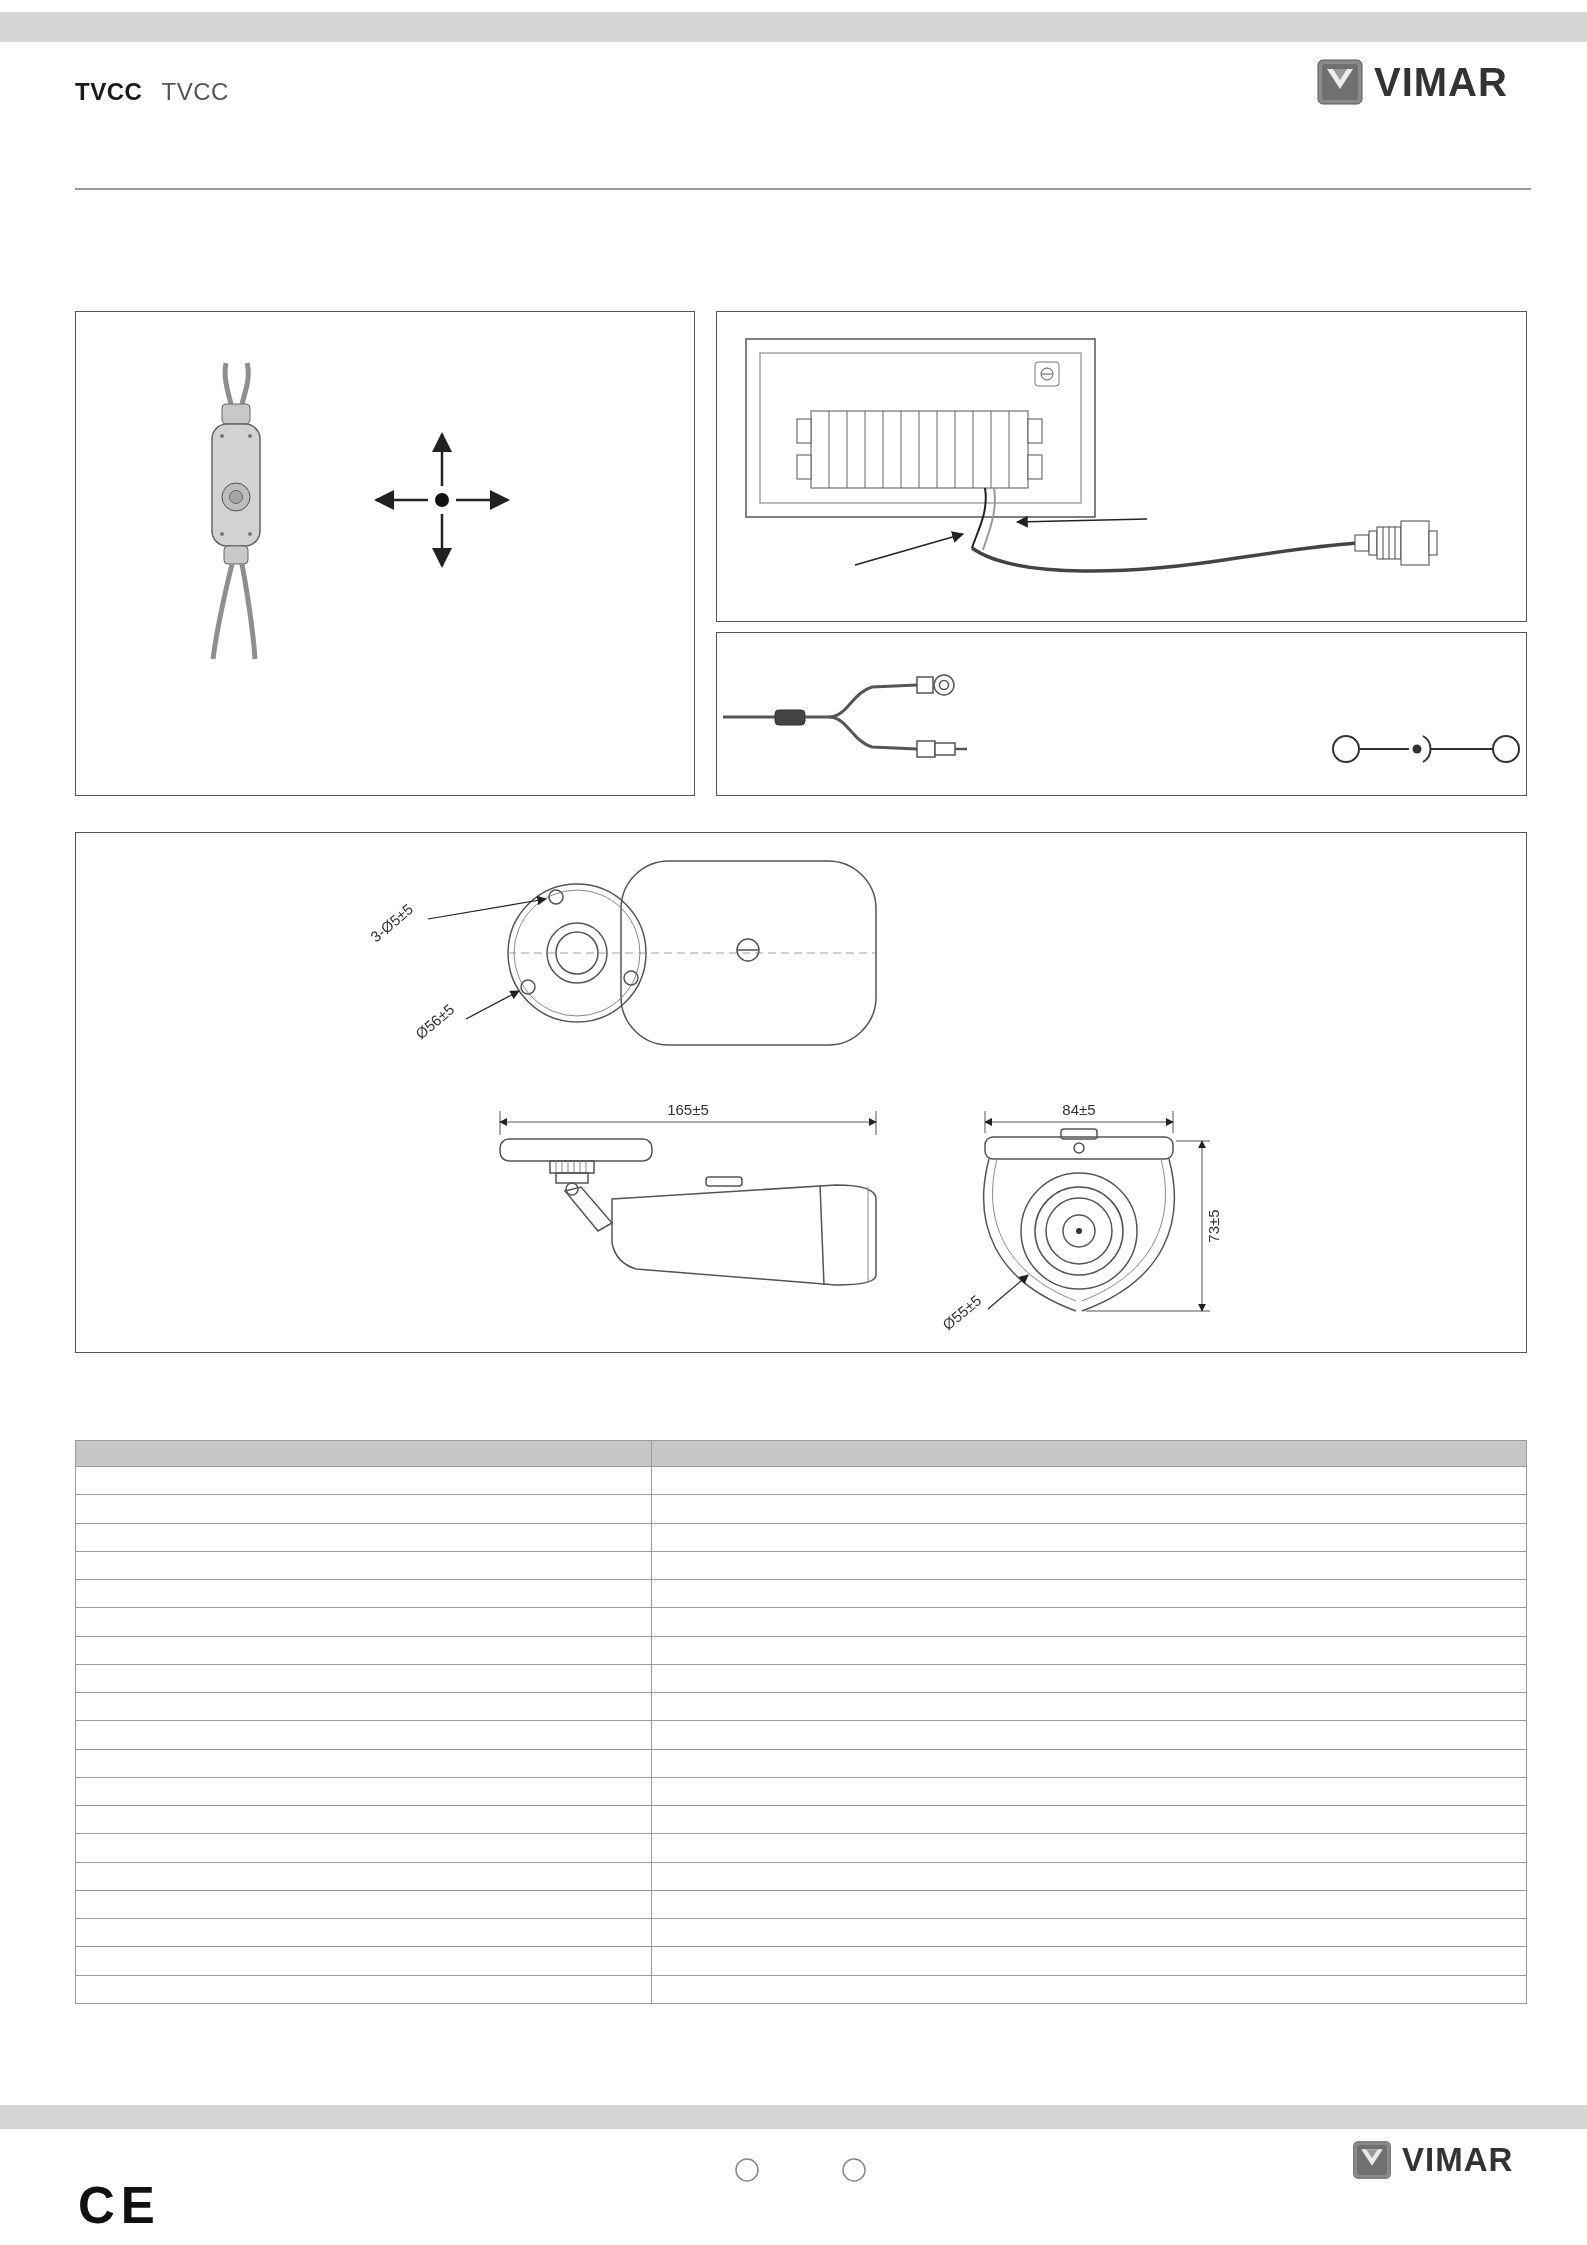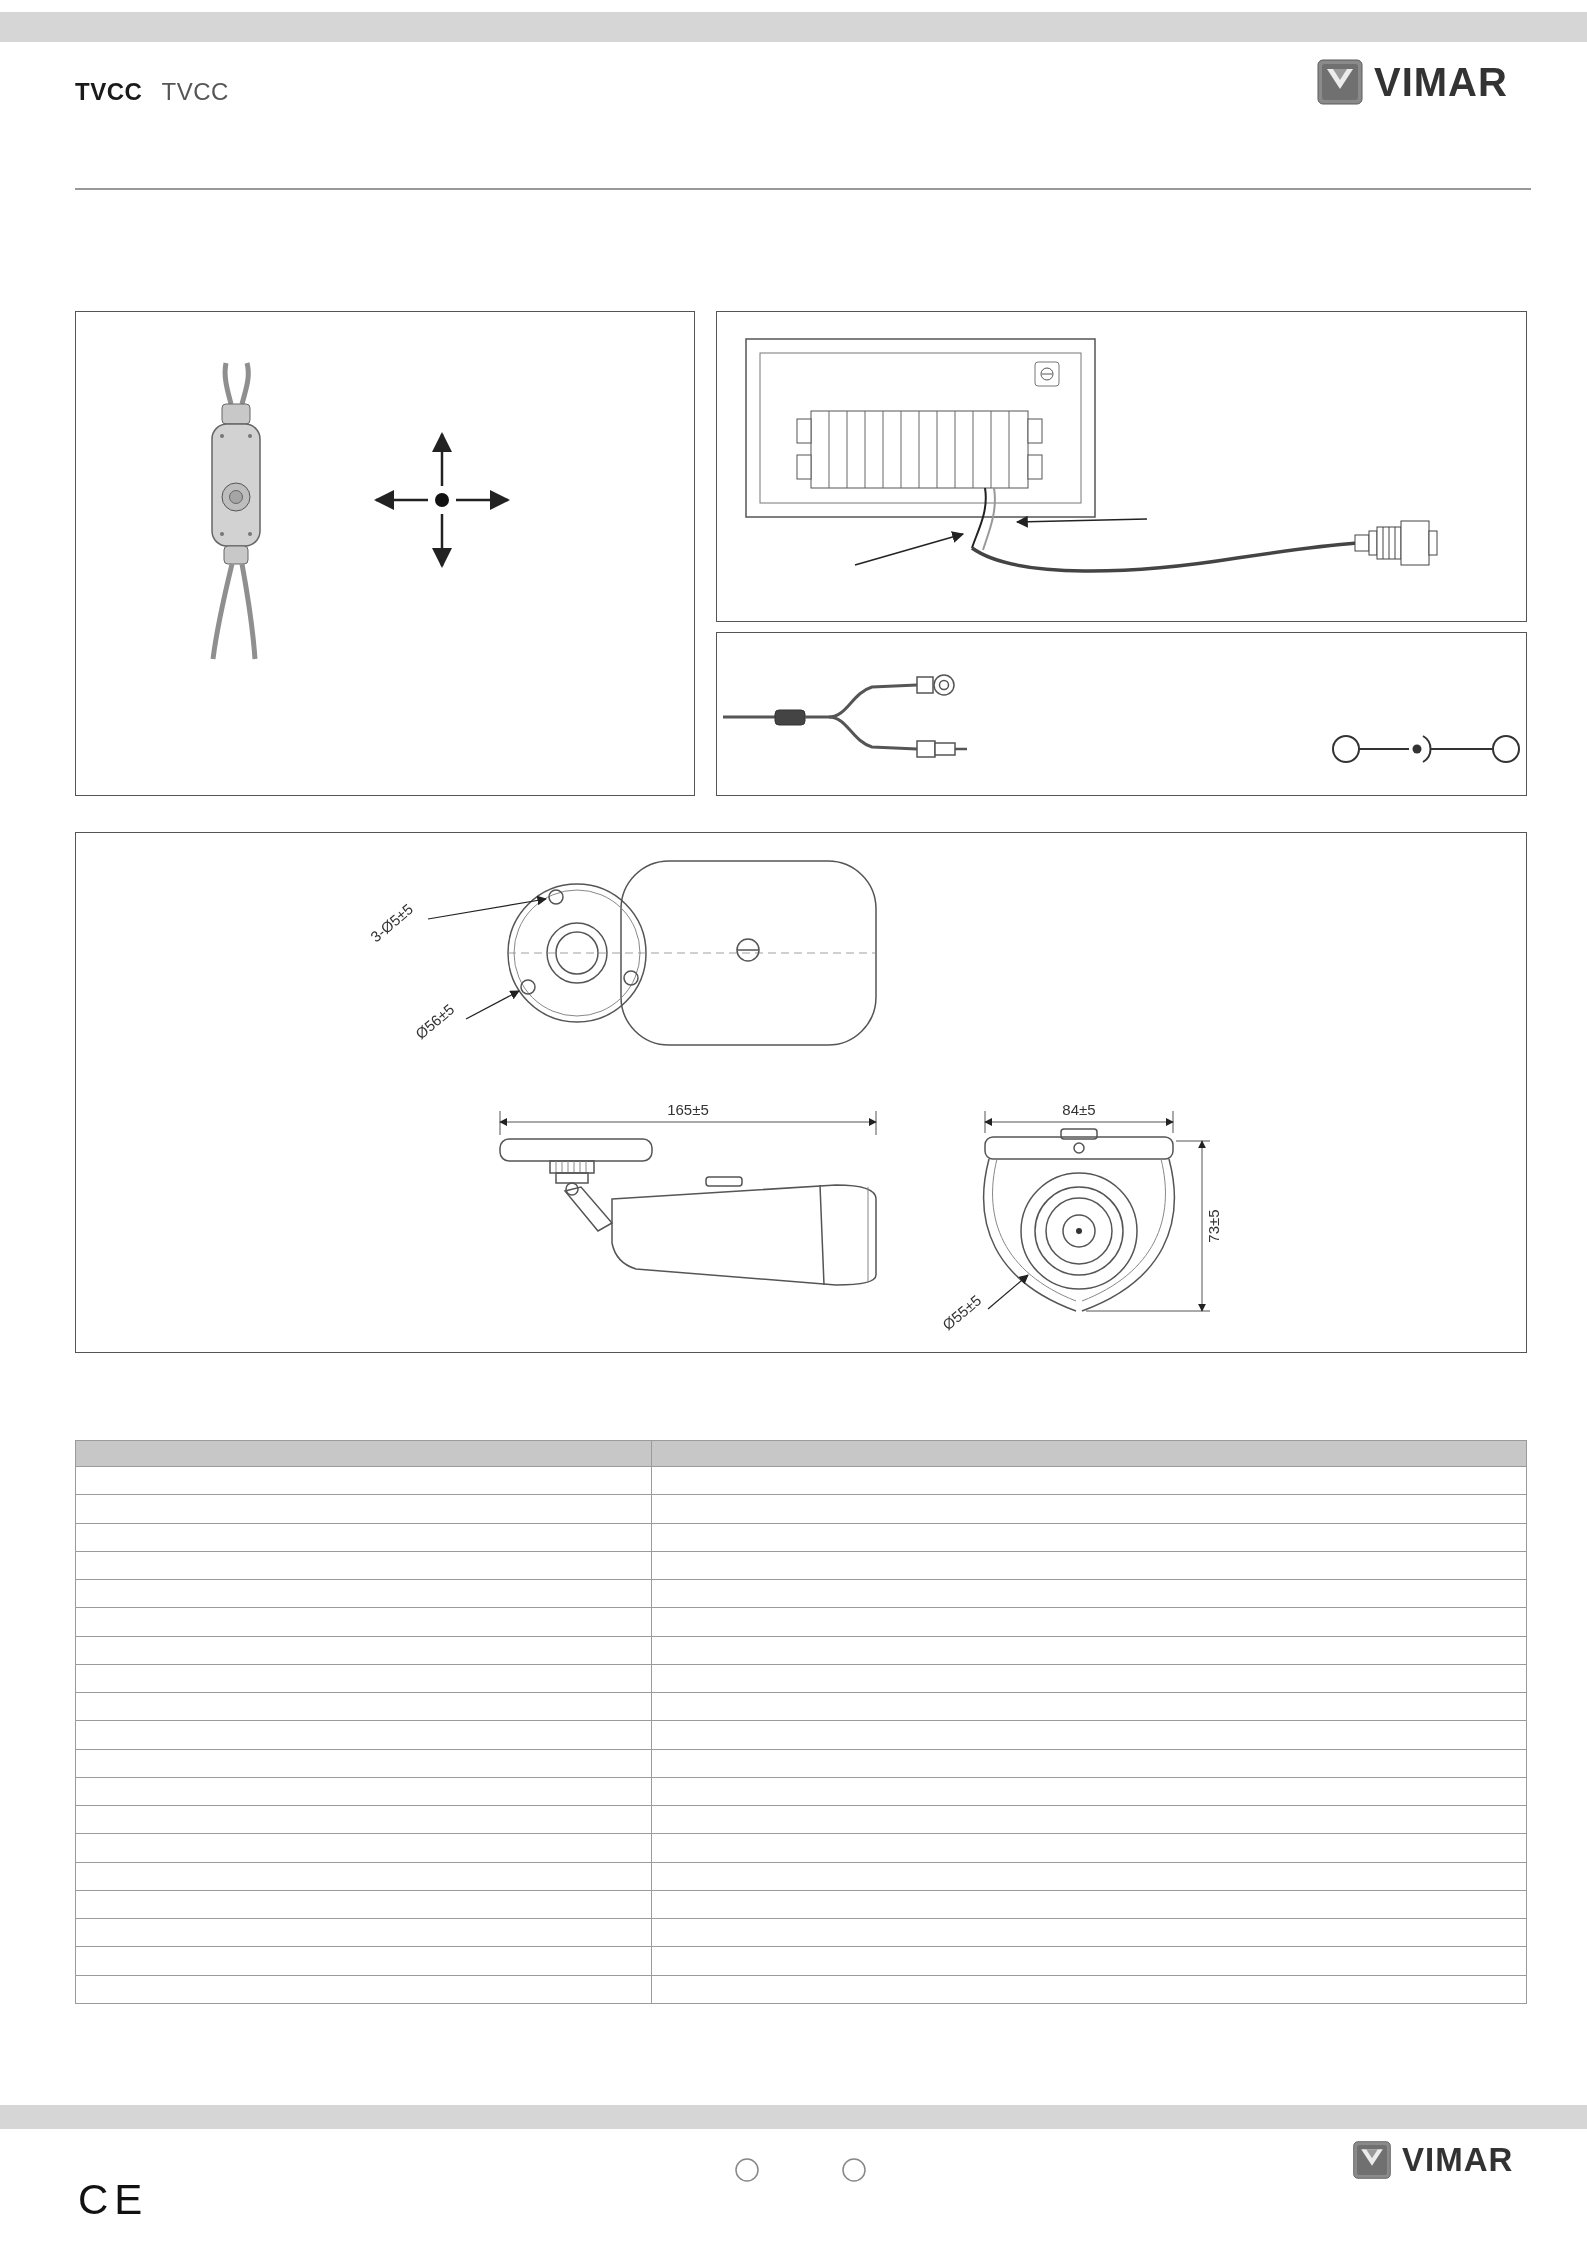"CE" .ce { font-size: 42px -> 51px; font-weight: 400 -> 700 }
